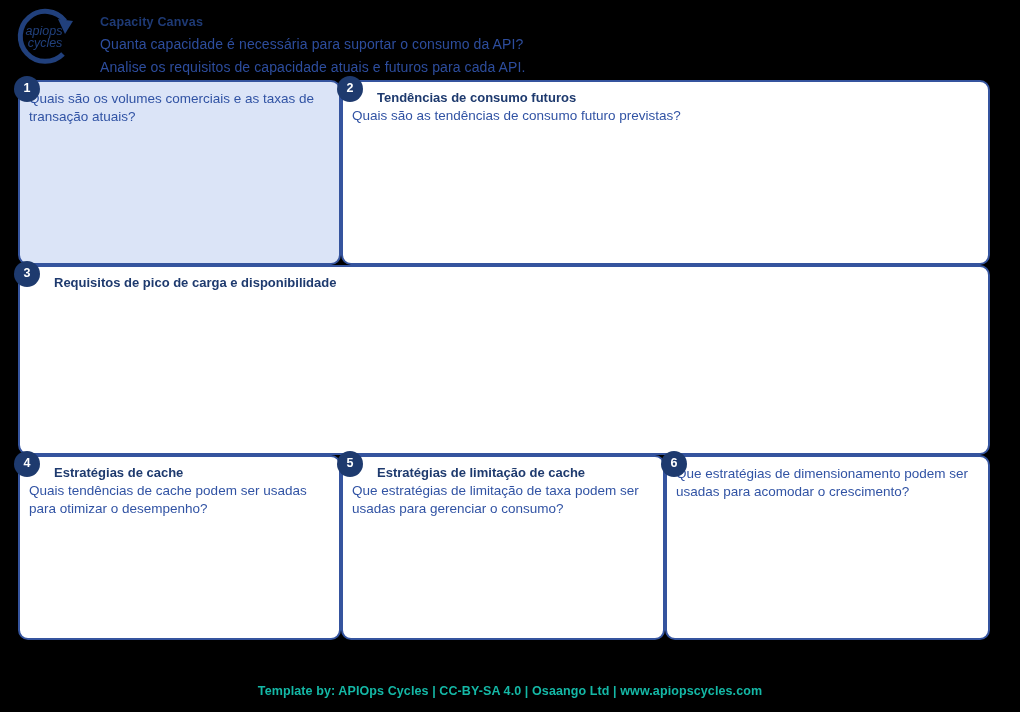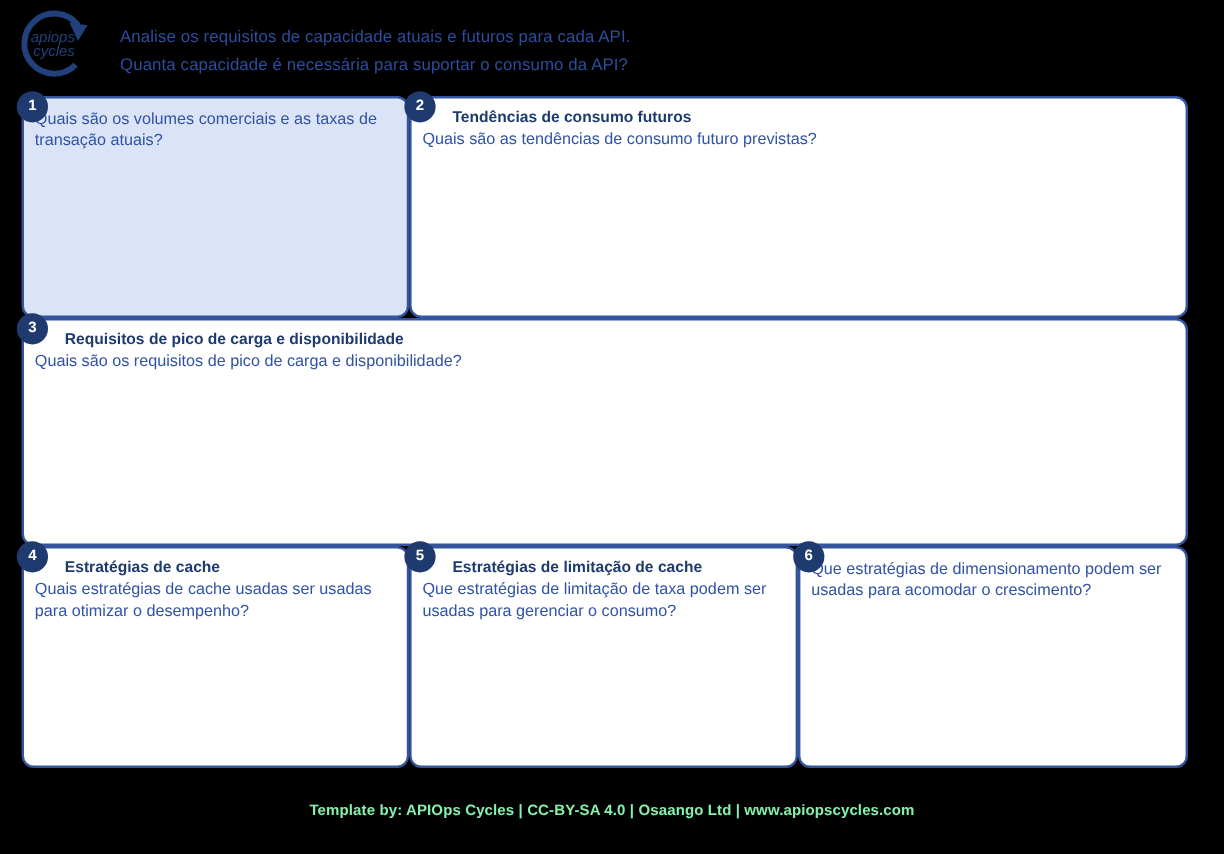"Capacity Canvas" div.header-title { html: none -> <div>Capacity Canvas</div> }
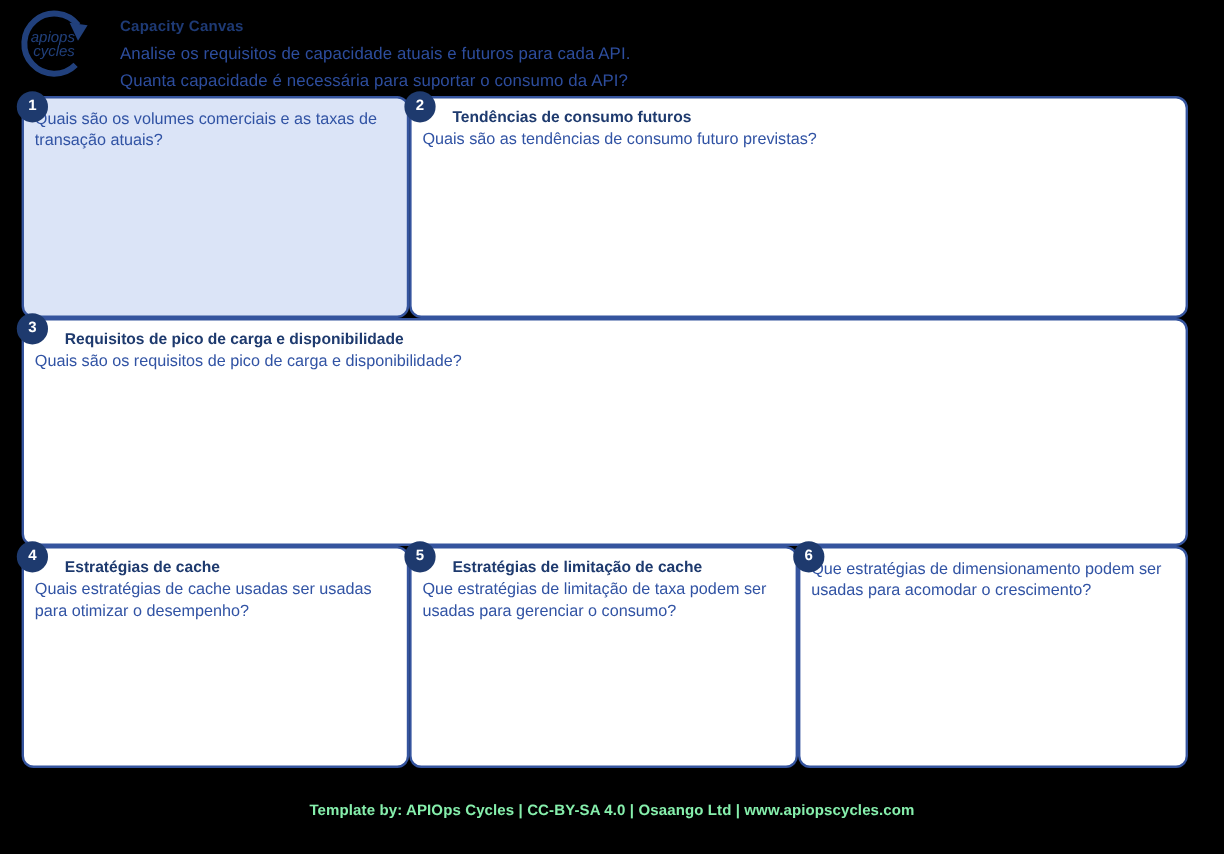"Analise os requisitos de capacidade" div.header-sub { order: before "Quanta capacidade é necessária para" -> after "Quanta capacidade é necessária para" }
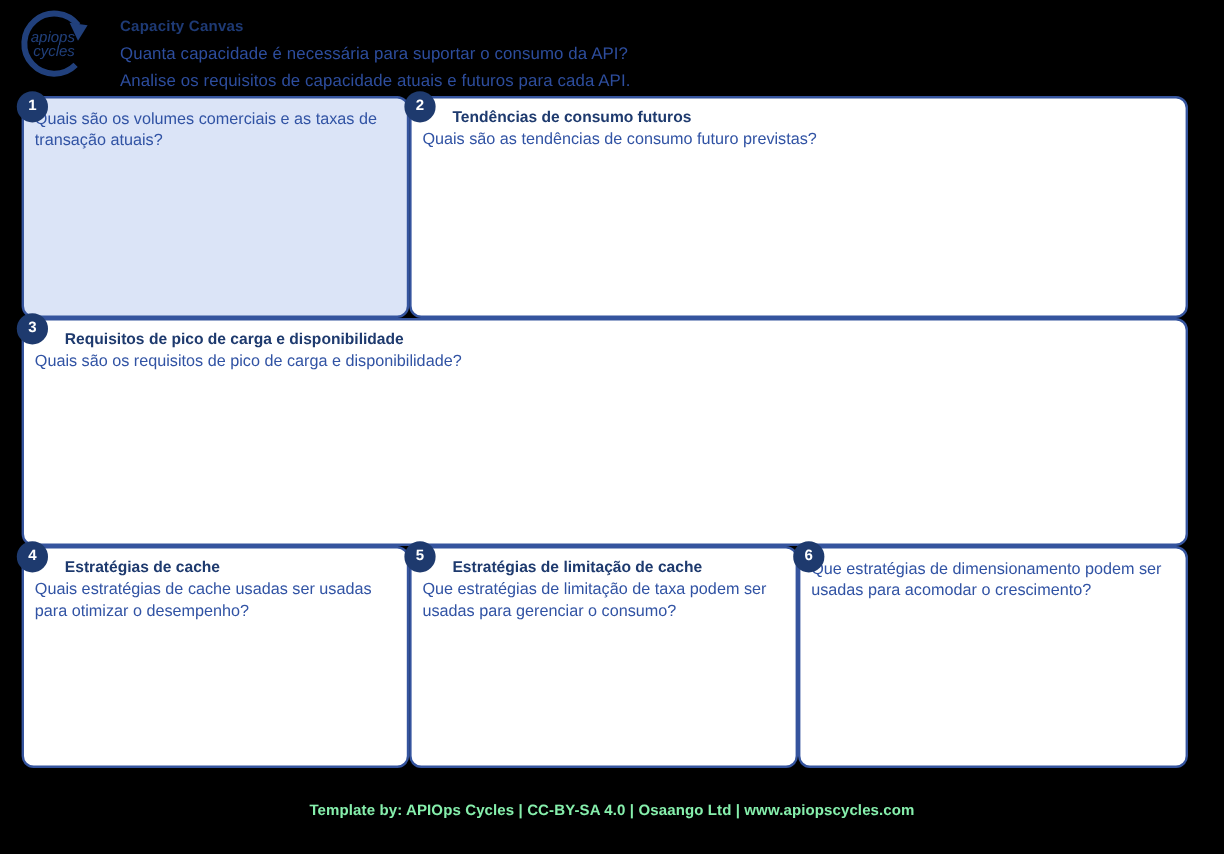"Quais são os requisitos de" div.box-question { html: <div>Quais são os requisitos de pico de carga e disponibilidade?</div> -> none }
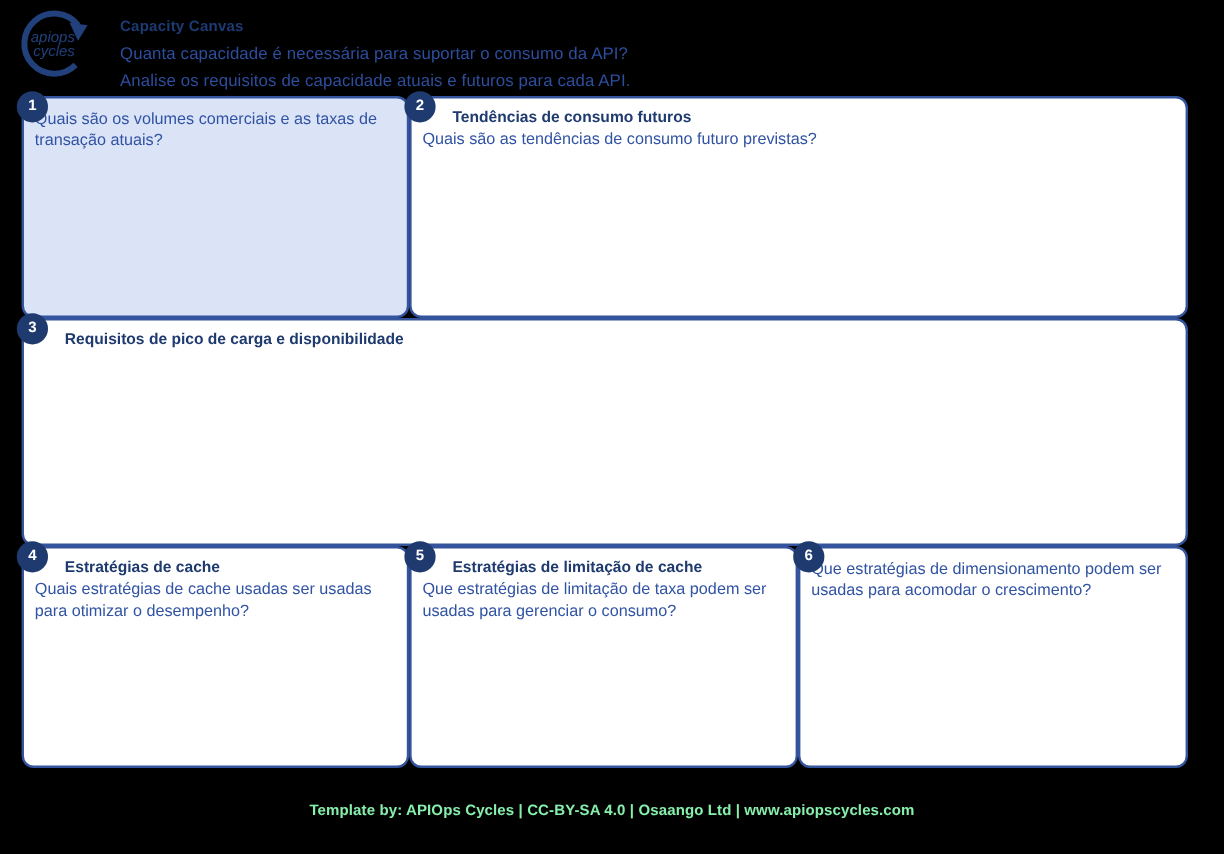"Quais estratégias de cache usadas" div.box-question { text: estratégias de cache usadas -> tendências de cache podem }
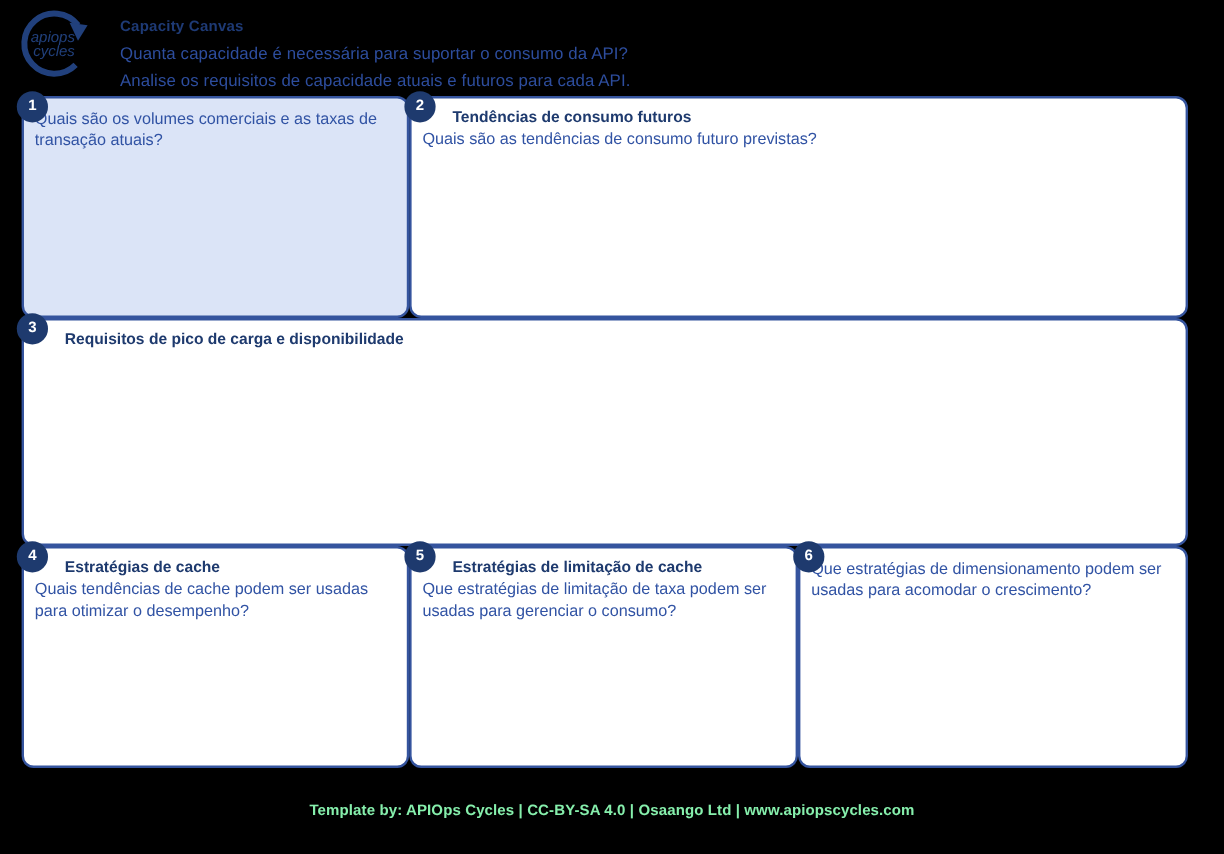"Template by: APIOps Cycles |" .footer { color: #86efac -> #14b8a6; top: 668px -> 684px }
